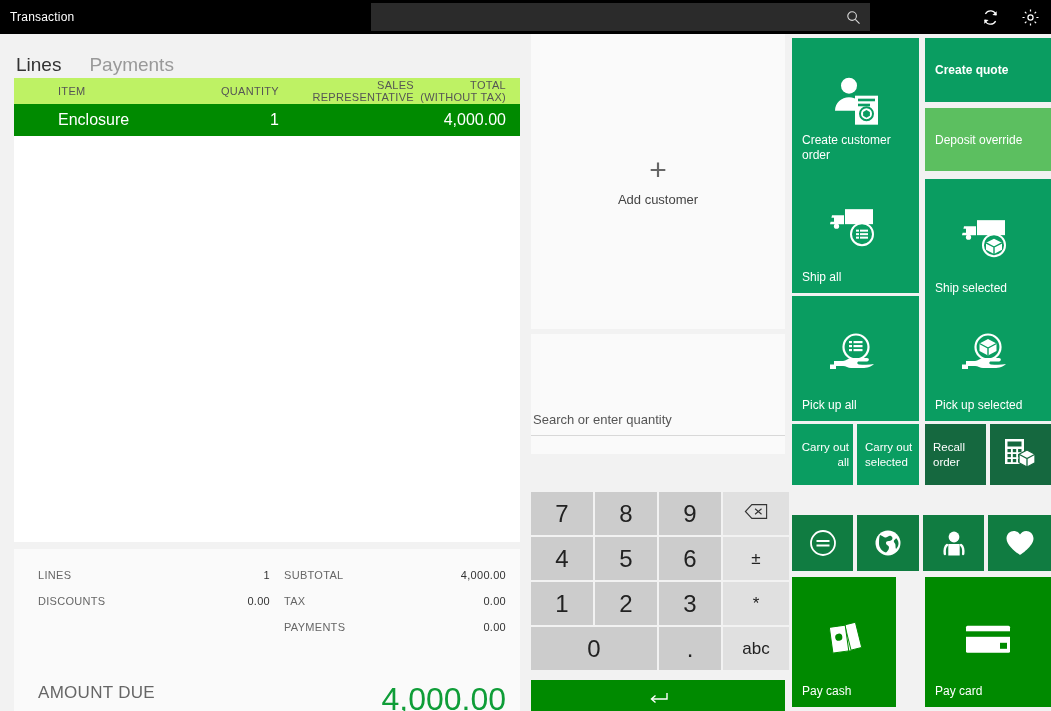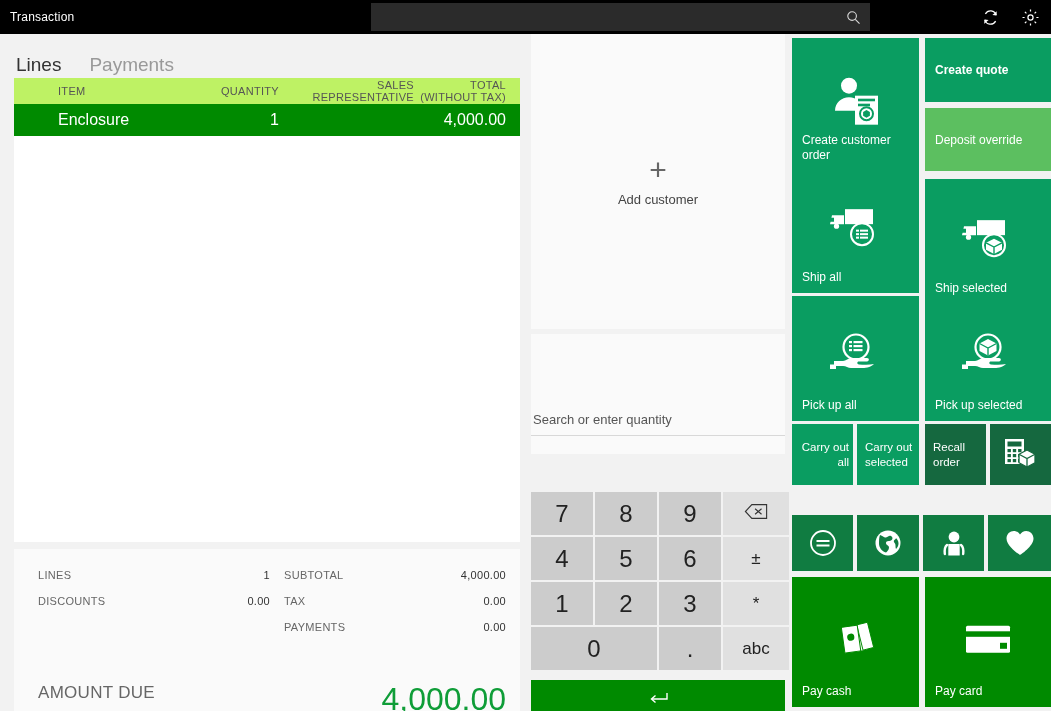"Pay cash" div.tile { width: 127px -> 104px }
